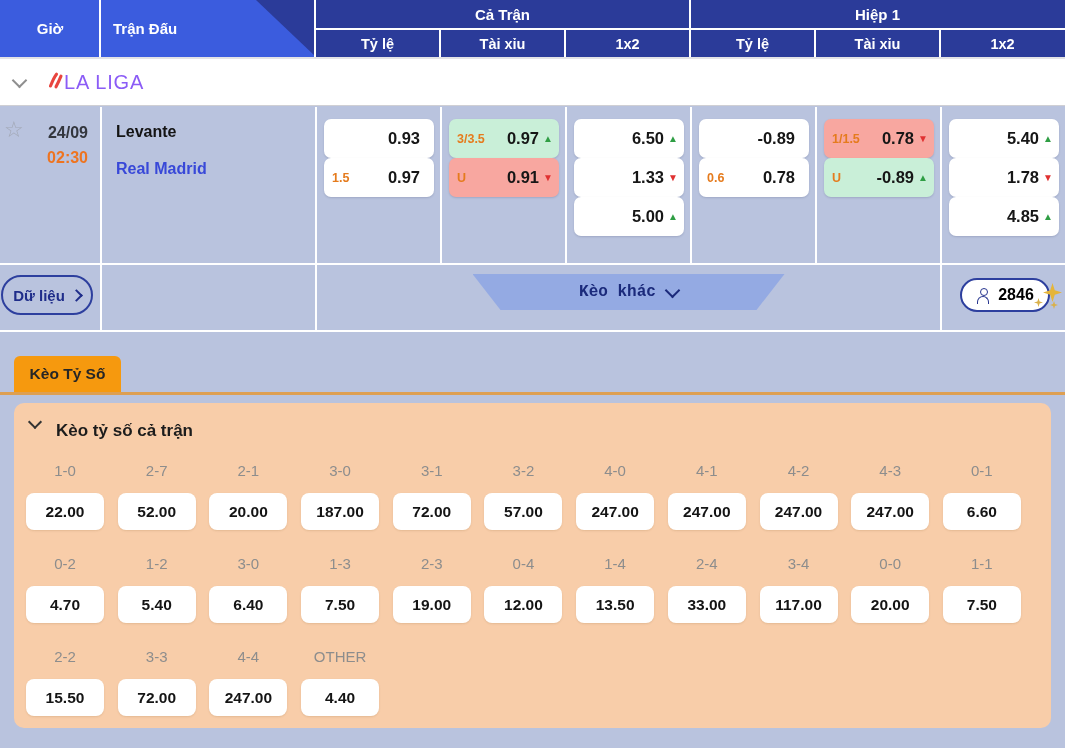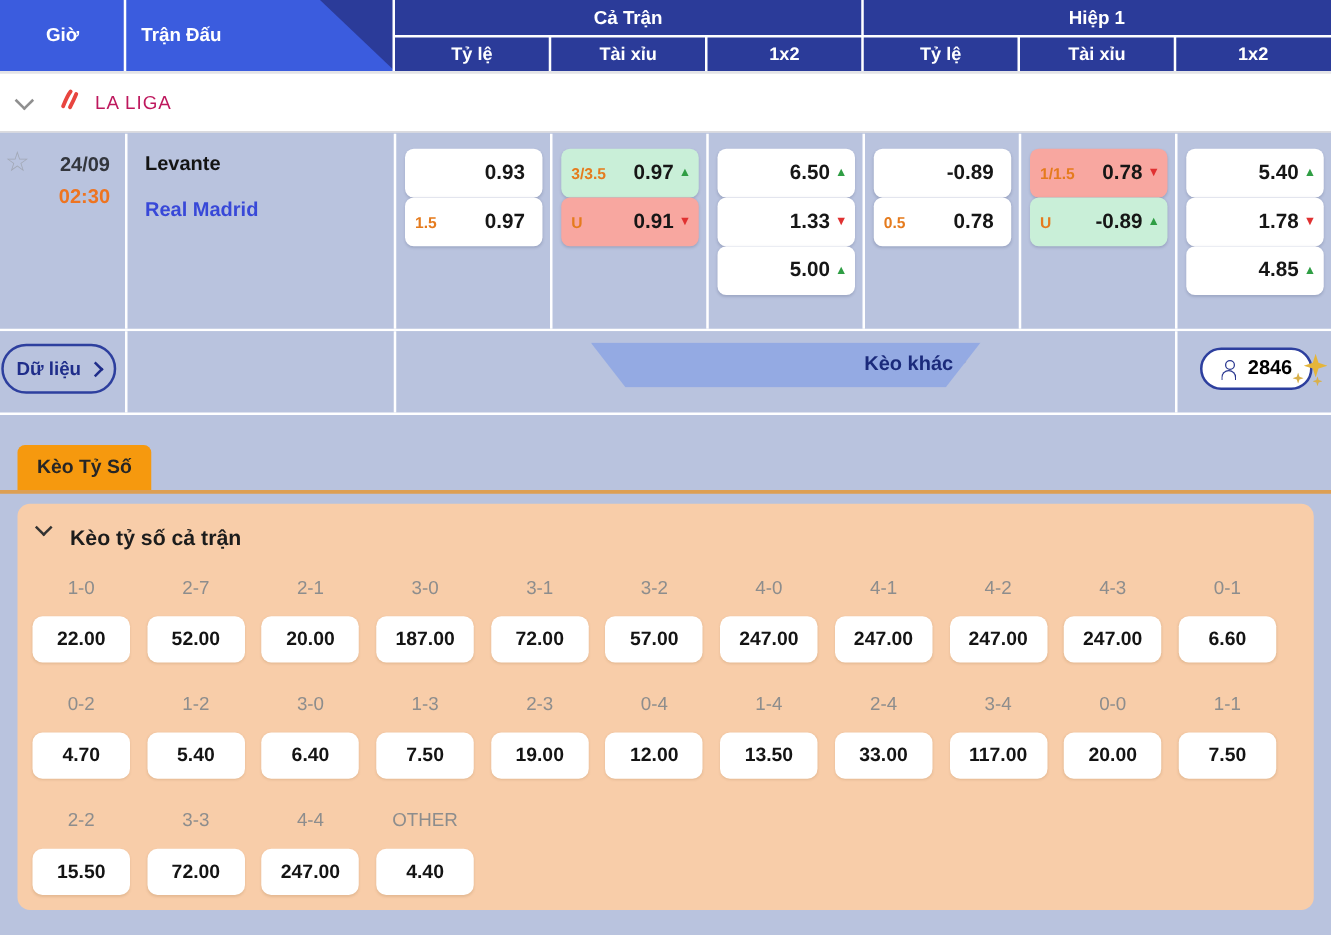"LA LIGA" .league-name { color: #be185d -> #8b5cf6; font-size: 15px -> 20px; margin-left: 12px -> none }
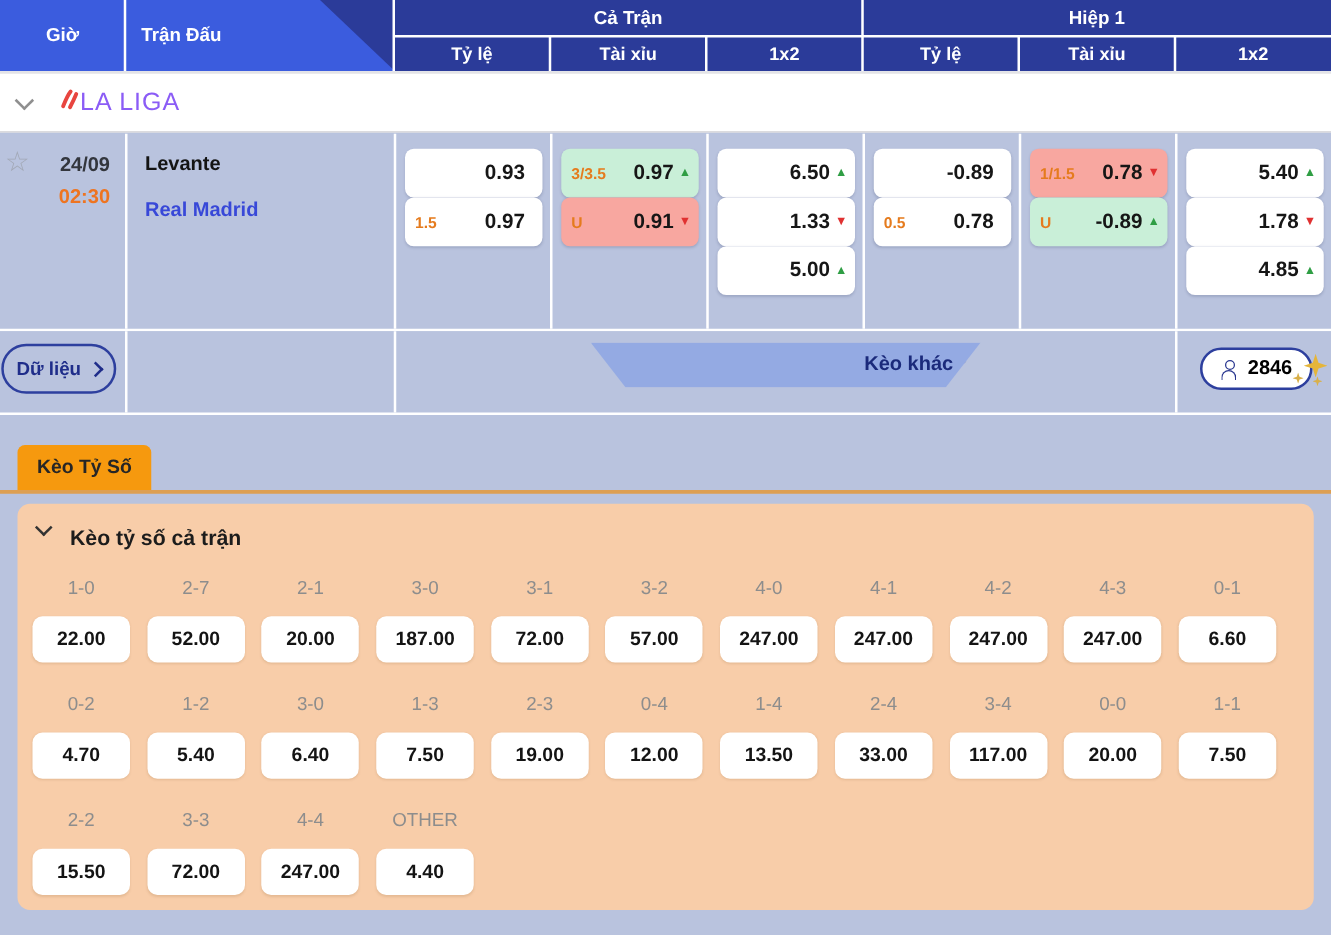"0.5" span.ob-label { text: 0.5 -> 0.6 }
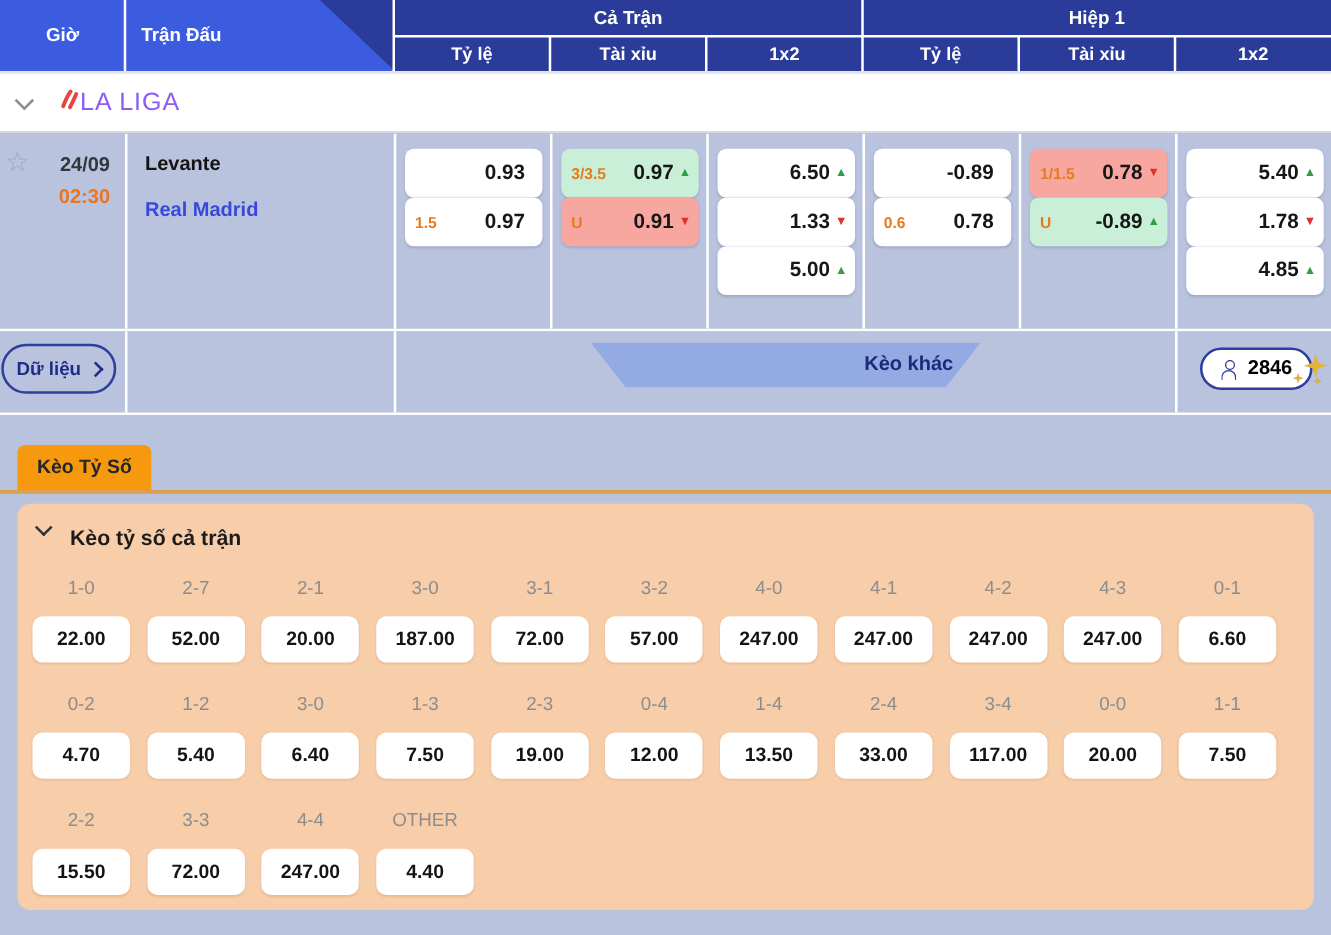"Kèo khác" .banner { font-family: none -> Liberation Mono, monospace; justify-content: flex-end -> center }
